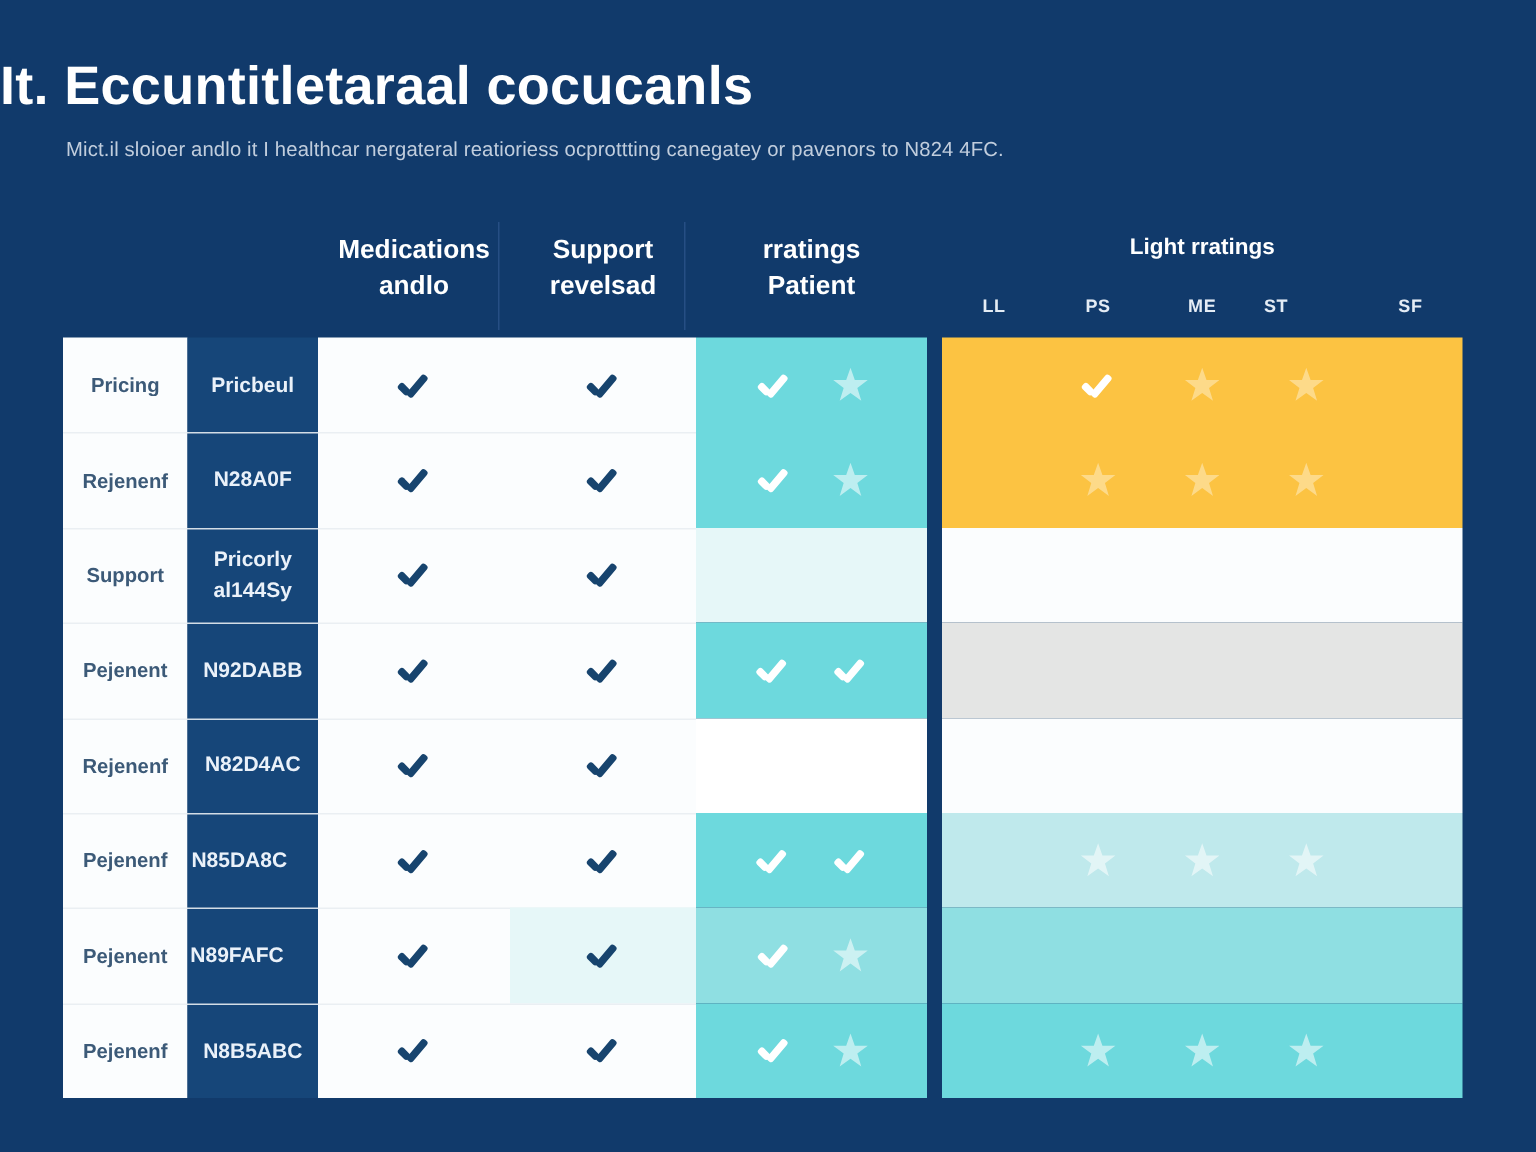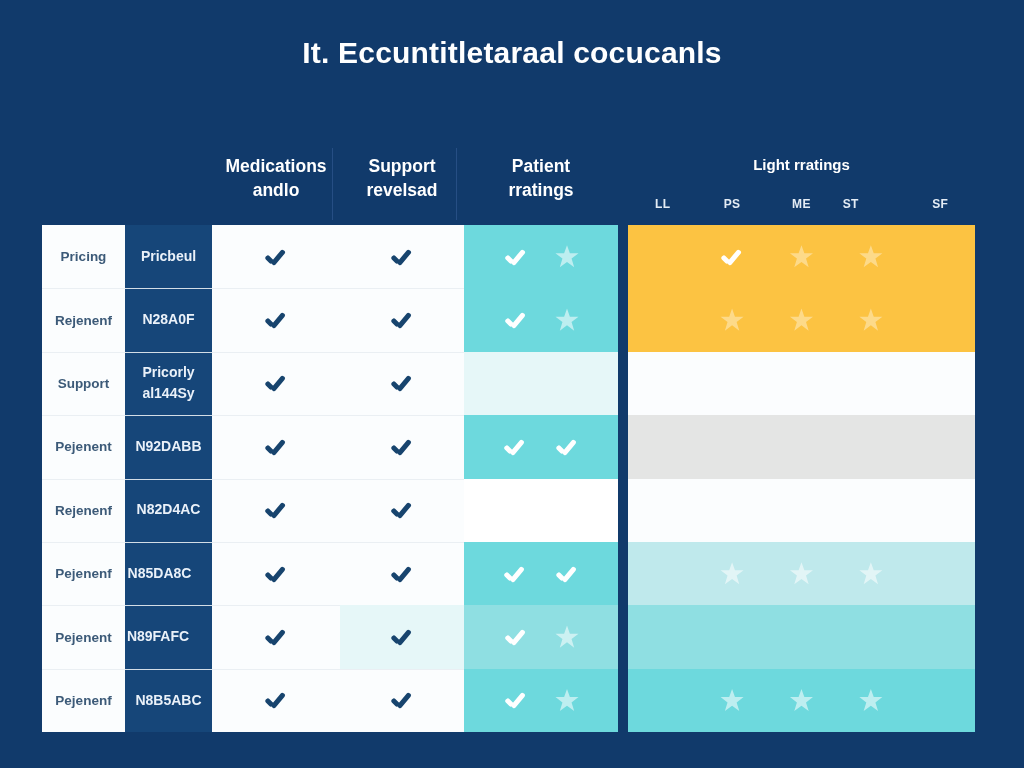"It. Eccuntitletaraal cocucanls" .title { font-size: 30px -> 36px; text-align: center -> none }
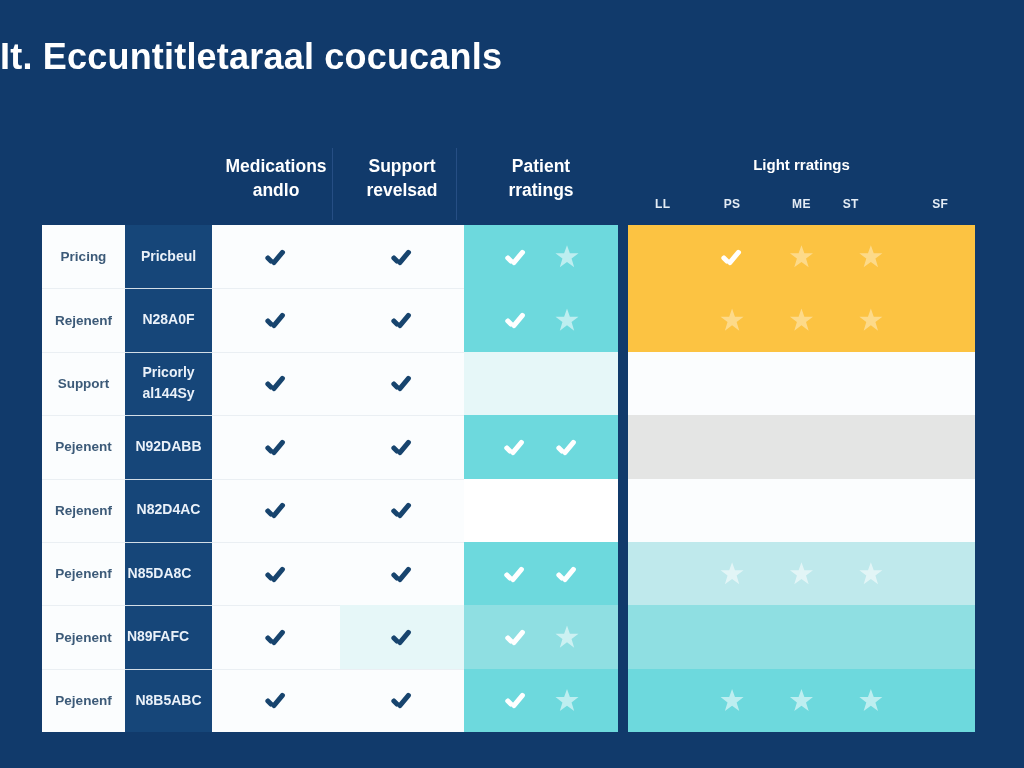"Mict.il sloioer andlo it I" div.subtitle { html: none -> <div>Mict.il sloioer andlo it I healthcar nergateral reatioriess ocprottting canegatey or pavenors to N824 4FC.</div> }
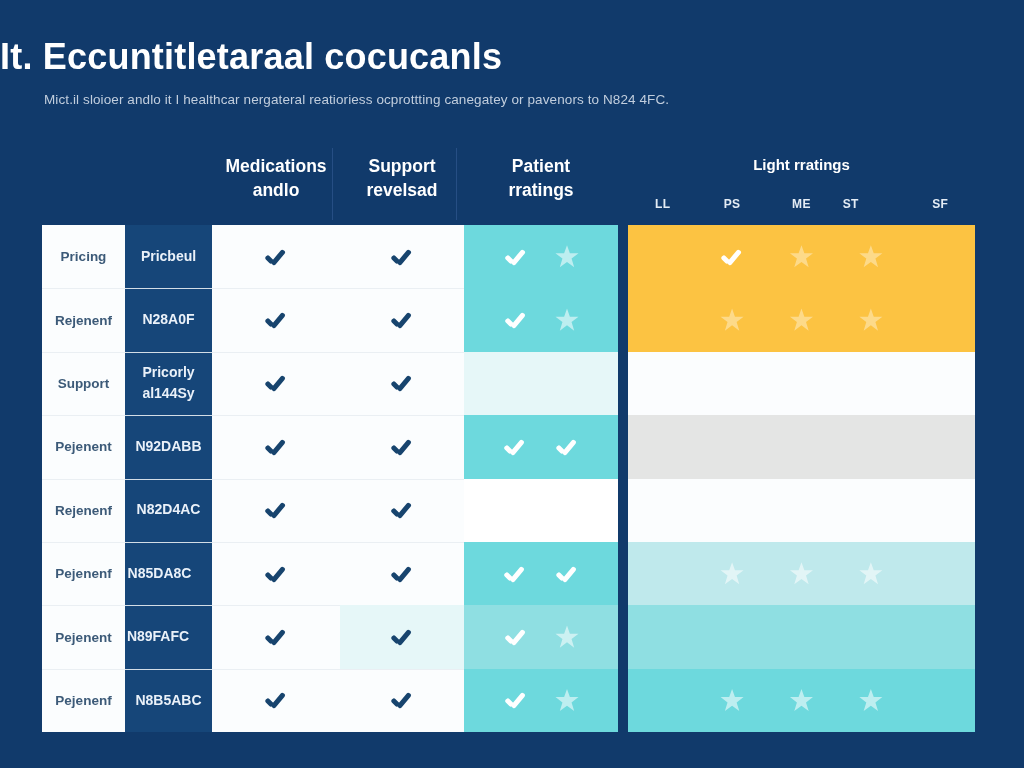"Patient" div { order: before "rratings" -> after "rratings" }
